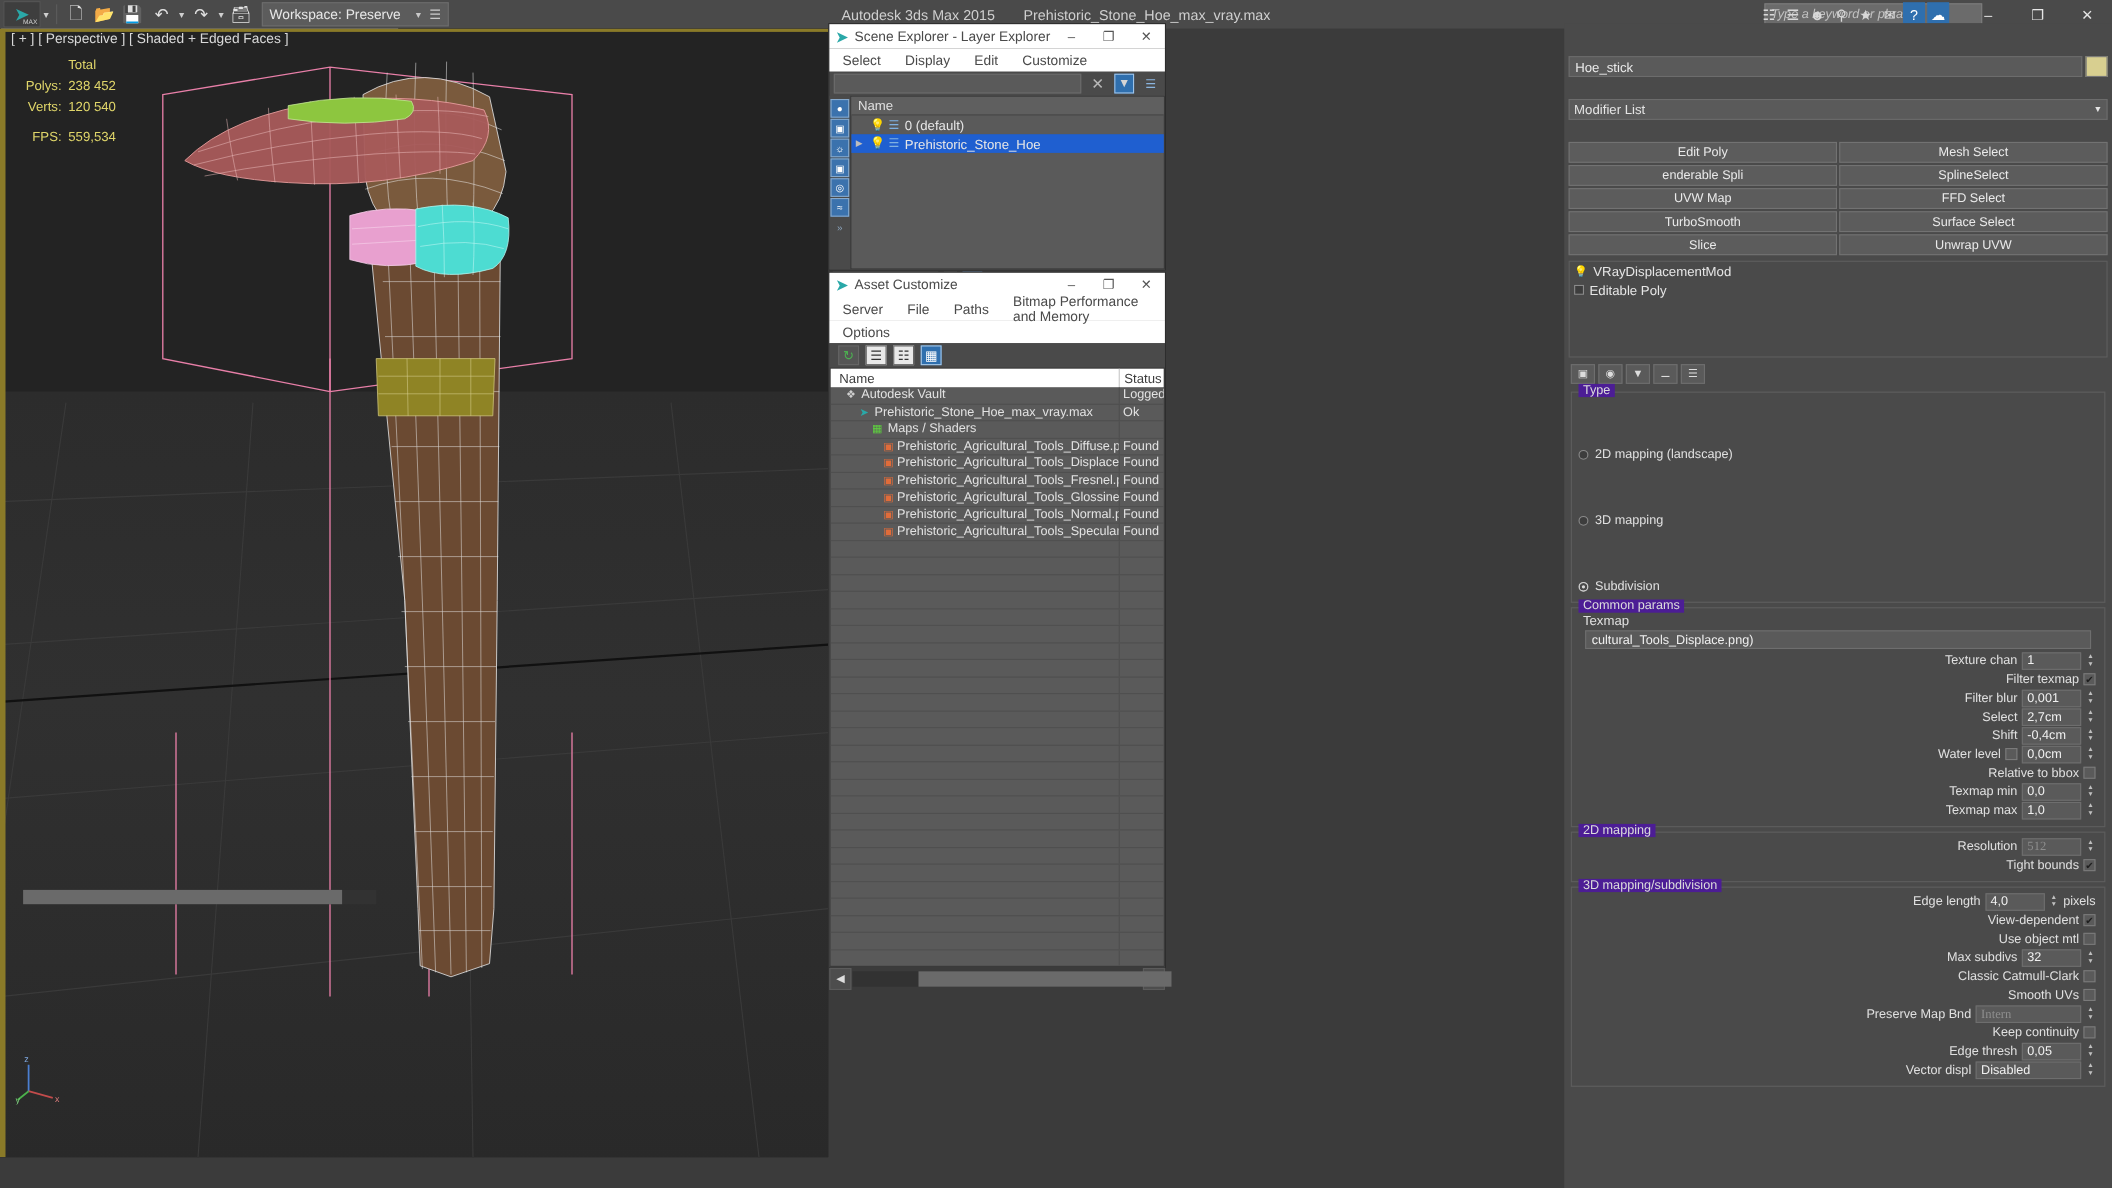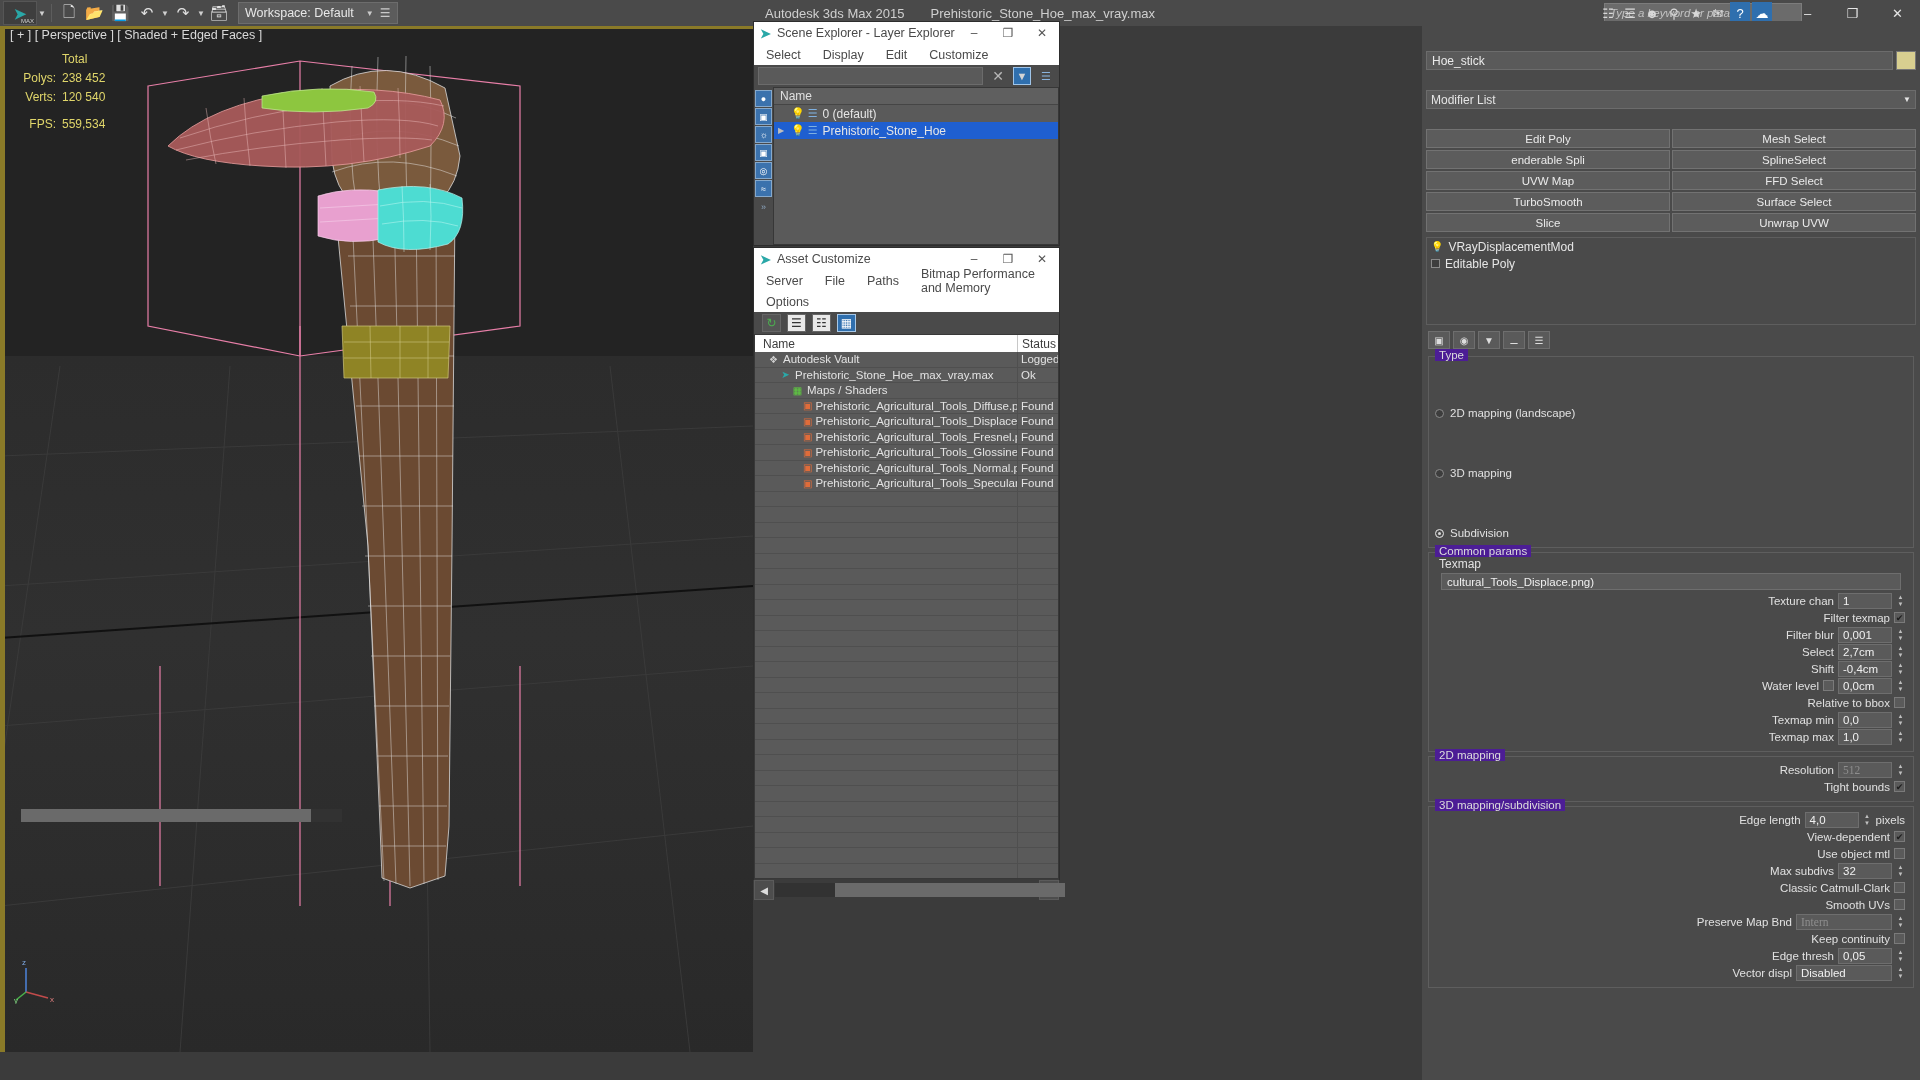"Workspace: Default" span { text: Default -> Preserve }
